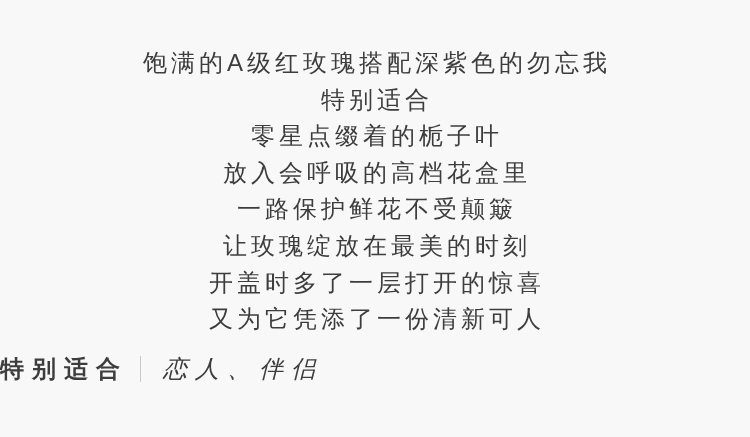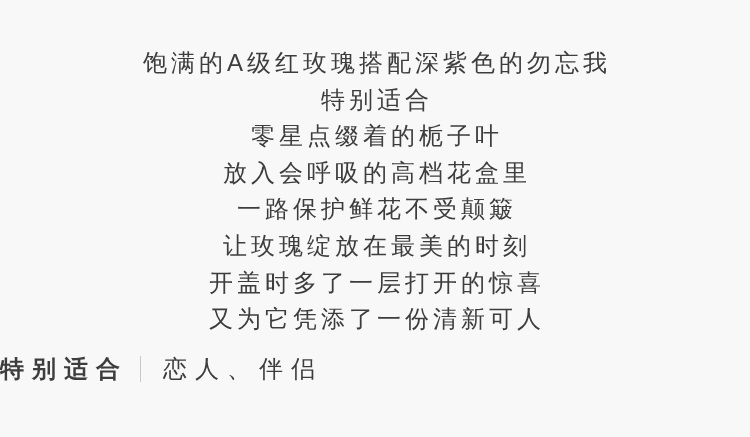"恋人、伴侣" .suit-value { font-style: none -> italic }
